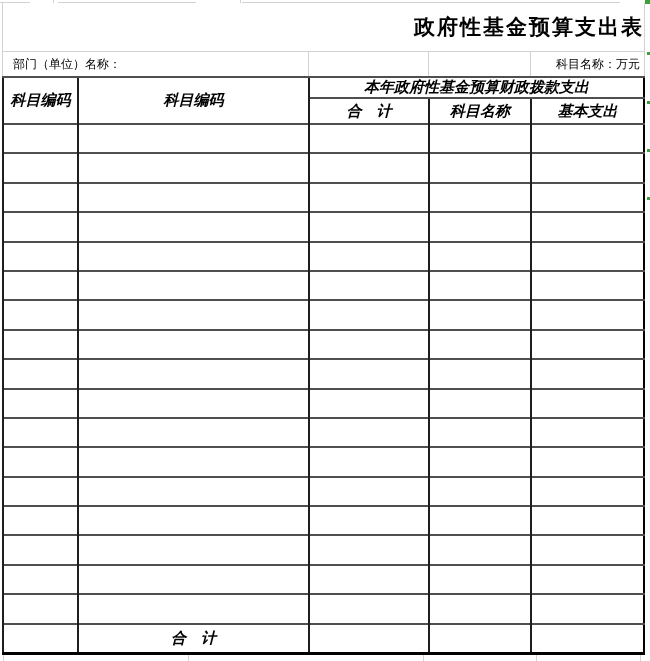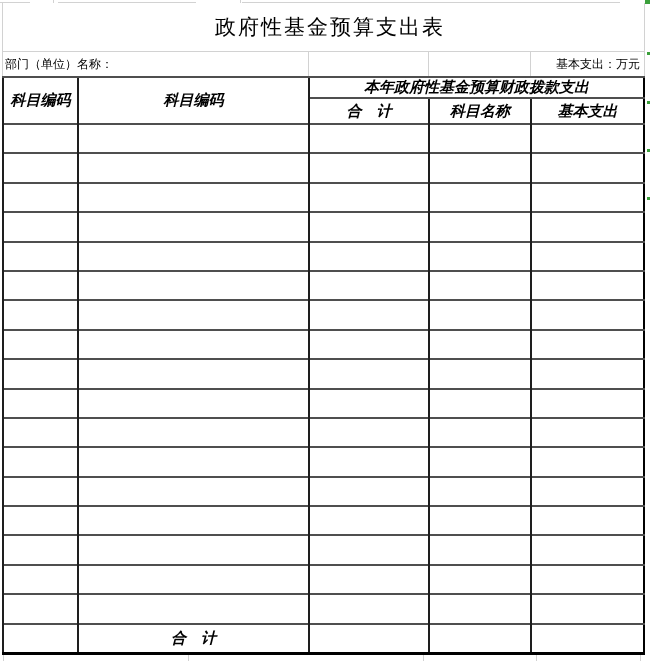"政府性基金预算支出表" .title-cell { font-weight: normal -> bold; justify-content: center -> flex-end; padding-left: 7px -> none }
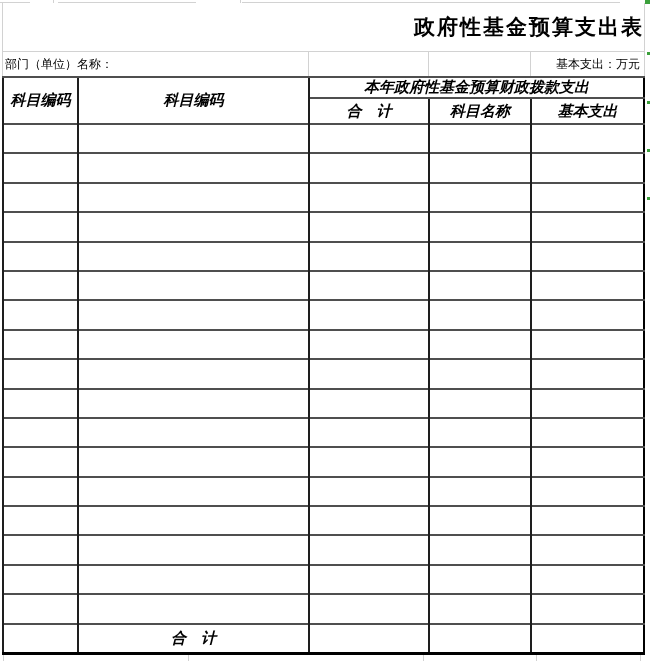"部门（单位）名称：" .meta-row .dept { padding-left: 3px -> 11px }
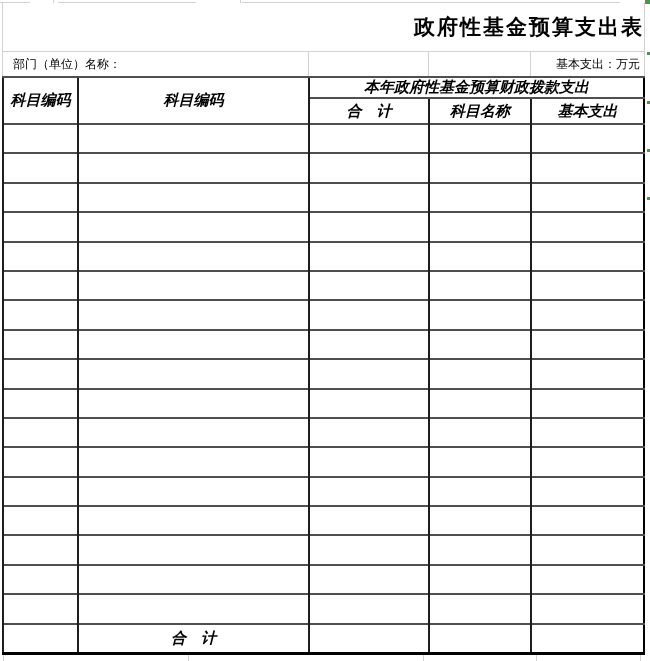"基本支出：万元" span.unit { text: 基本支出 -> 科目名称 }
